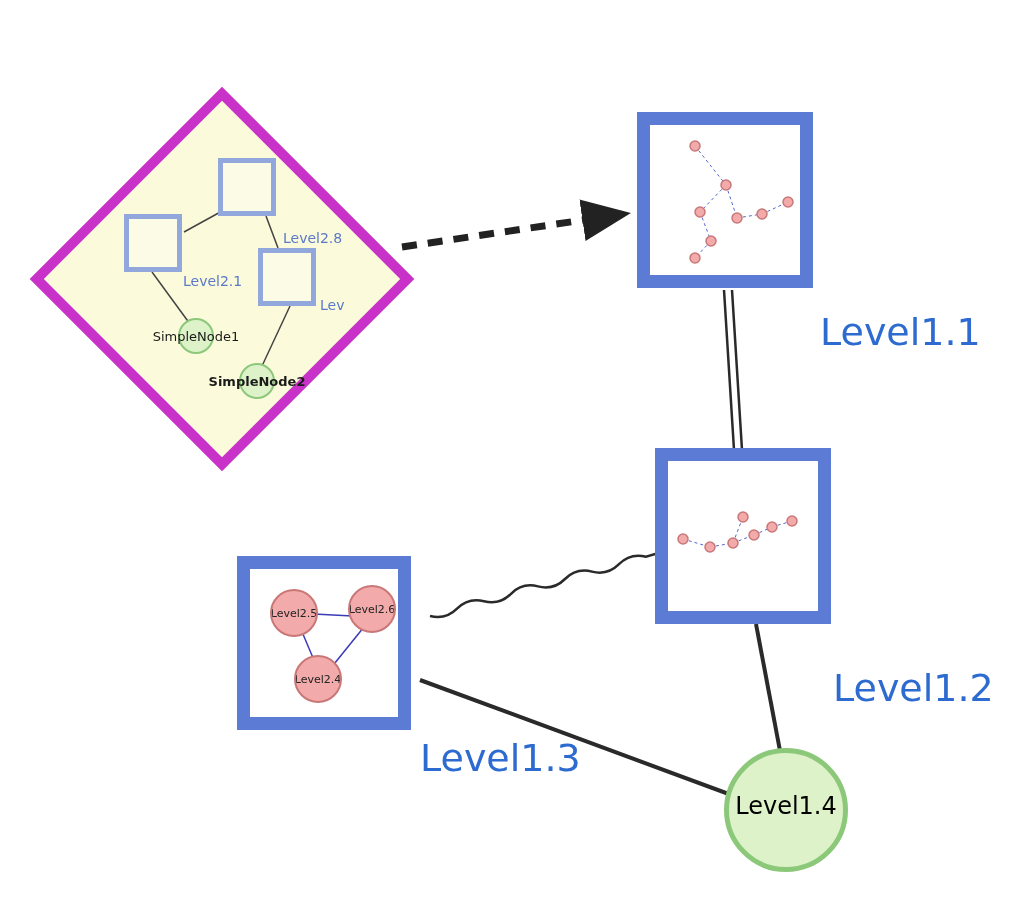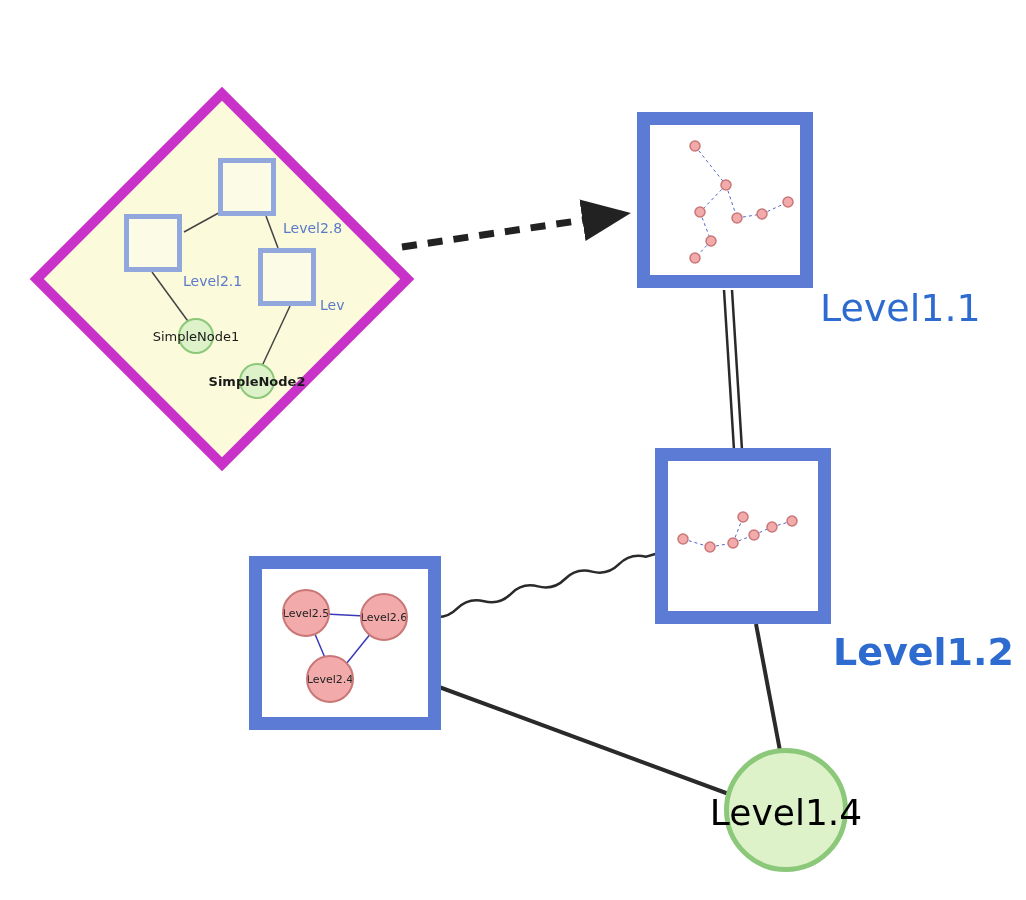"Level2.8" .lbl28 { top: 220px -> 230px }
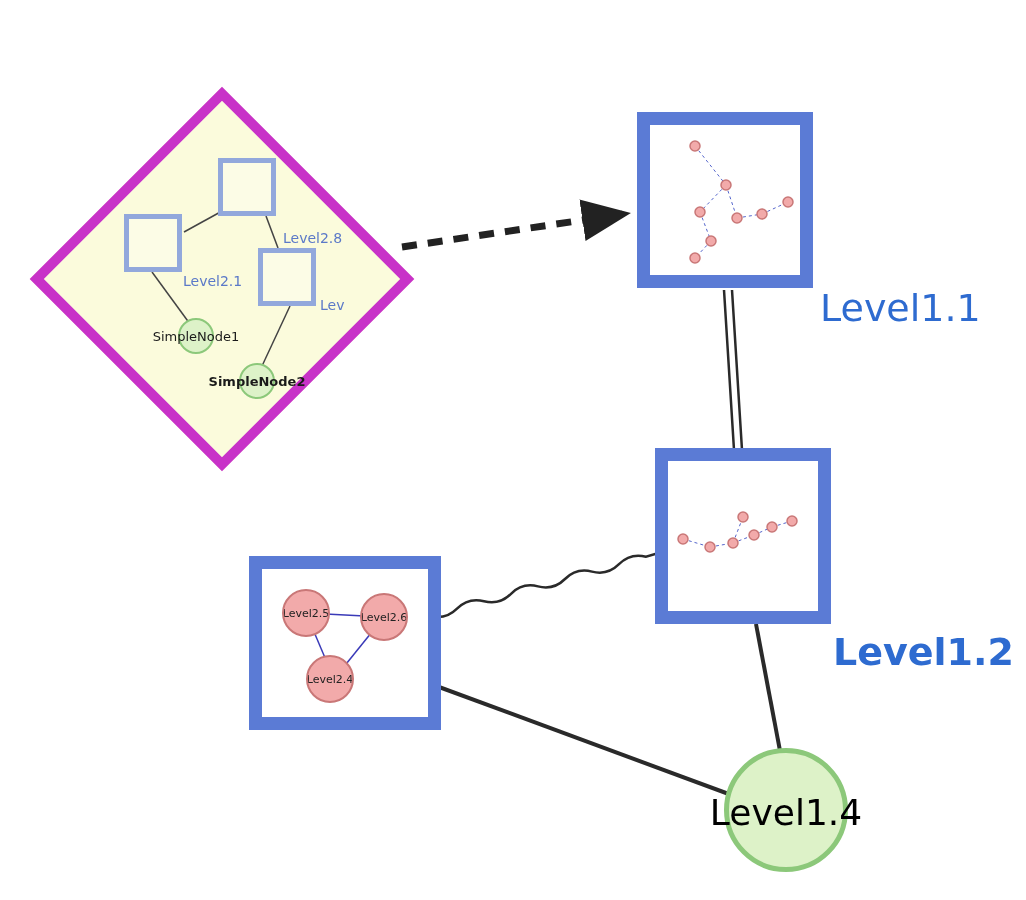"Level1.1" .l11 { top: 286px -> 310px }
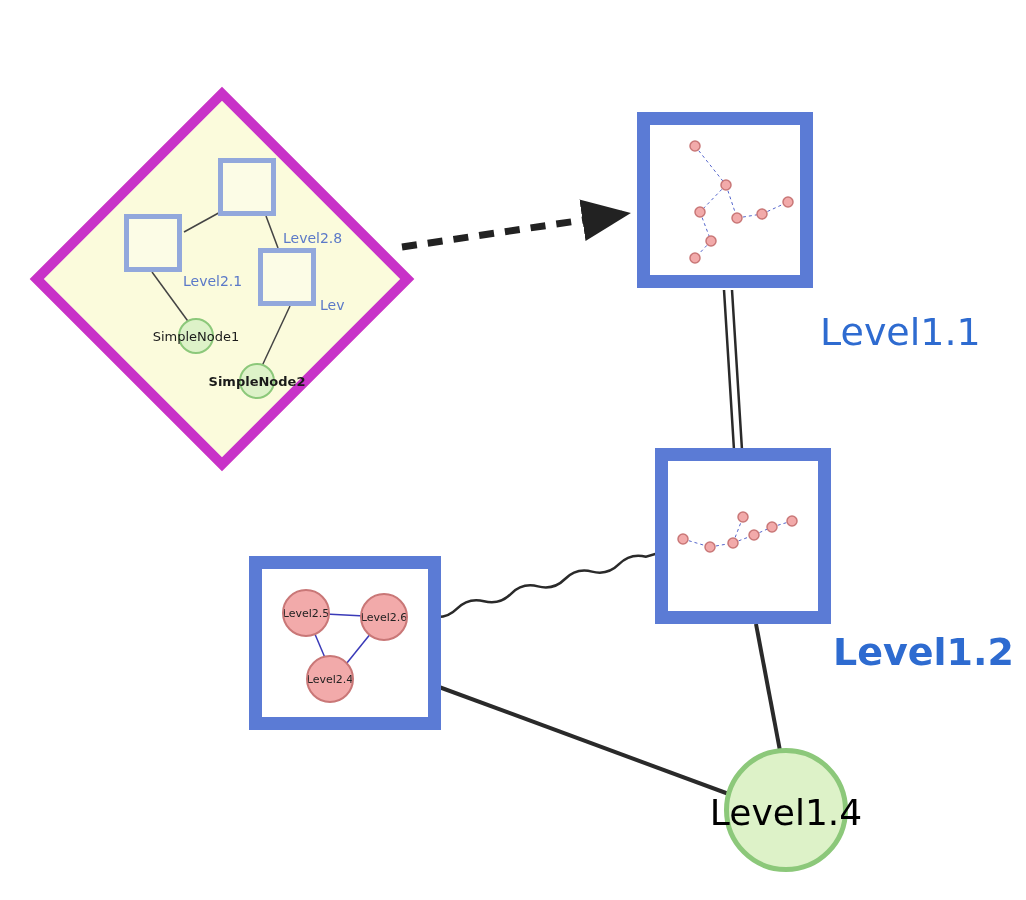"Level2.5" .box13 { margin-left: 12px -> none; width: 192px -> 174px }
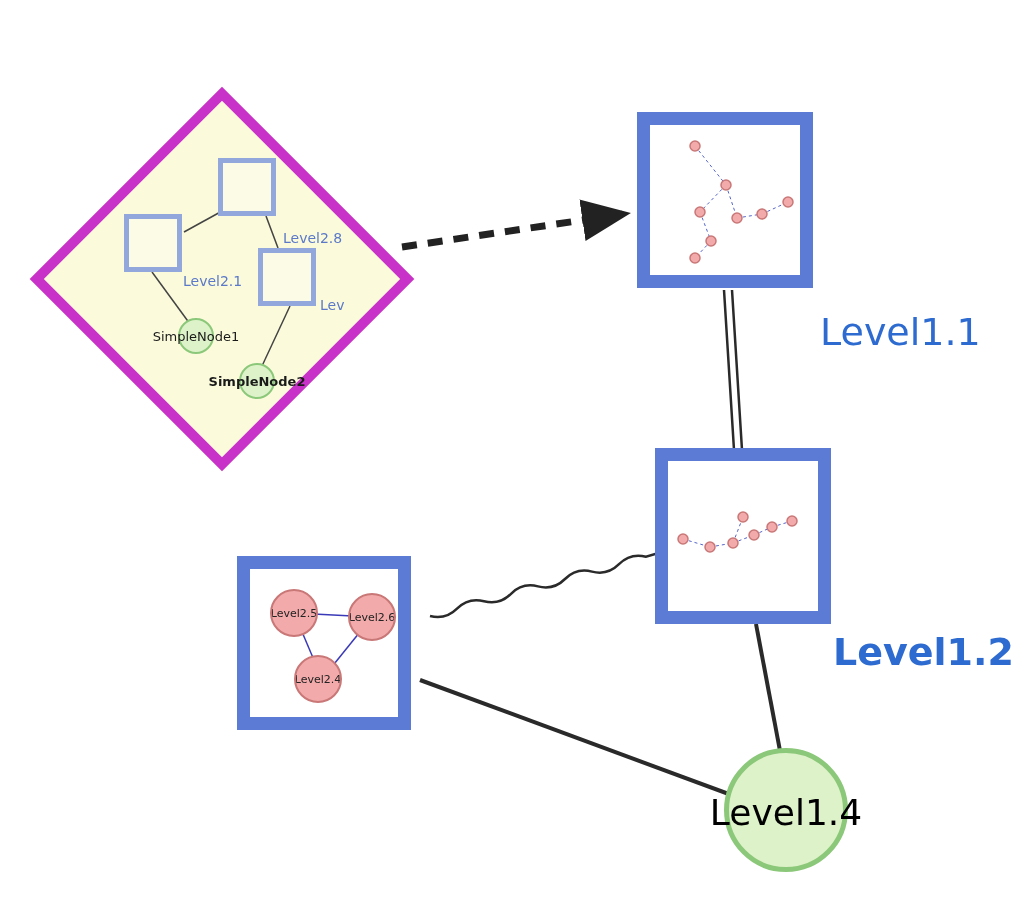"Level2.6" .pc2 { top: 24px -> 16px }
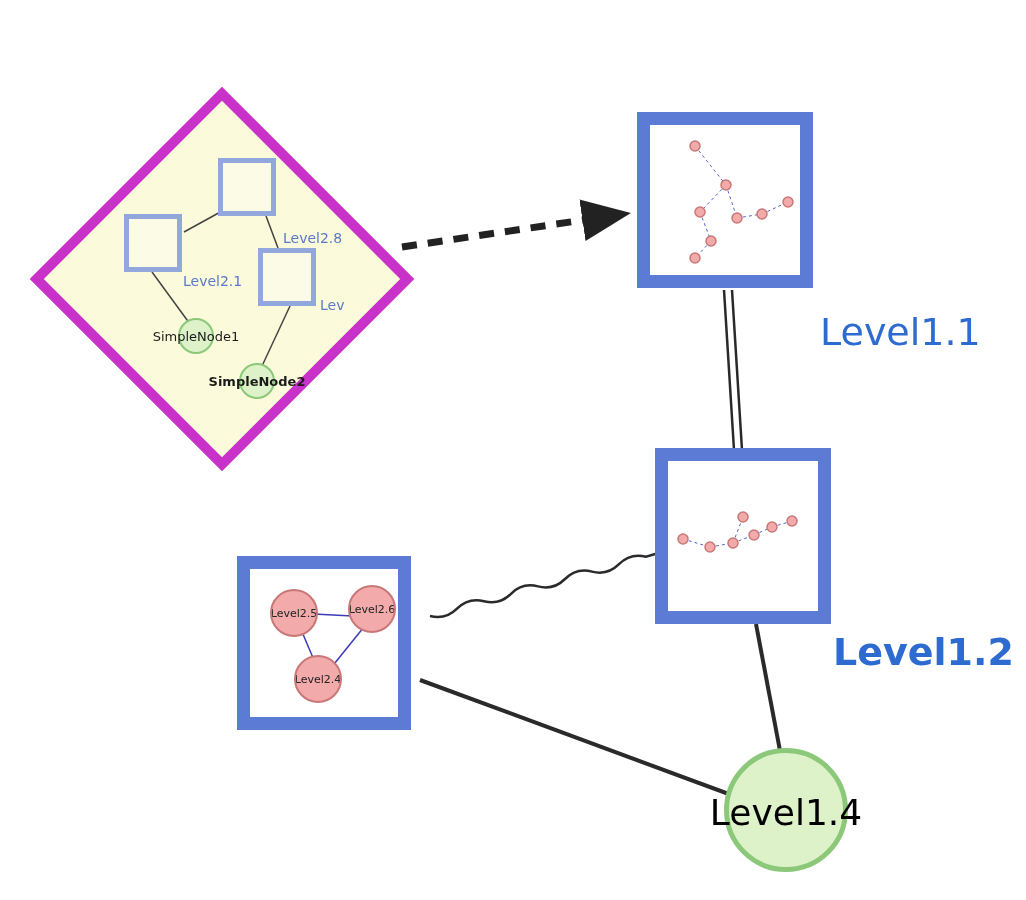"Level1.2" .l12 { font-weight: bold -> none; top: 630px -> 666px }
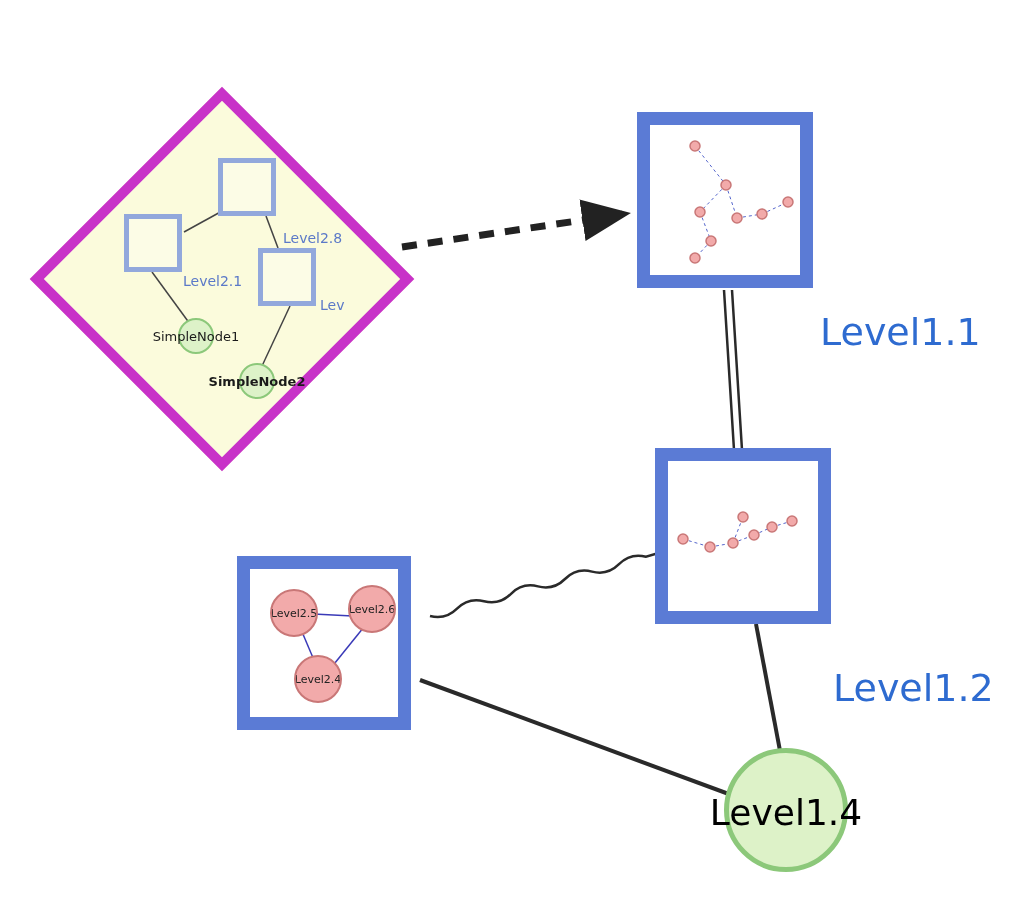"Level1.3" div.biglabel { html: none -> <div>Level1.3</div> }
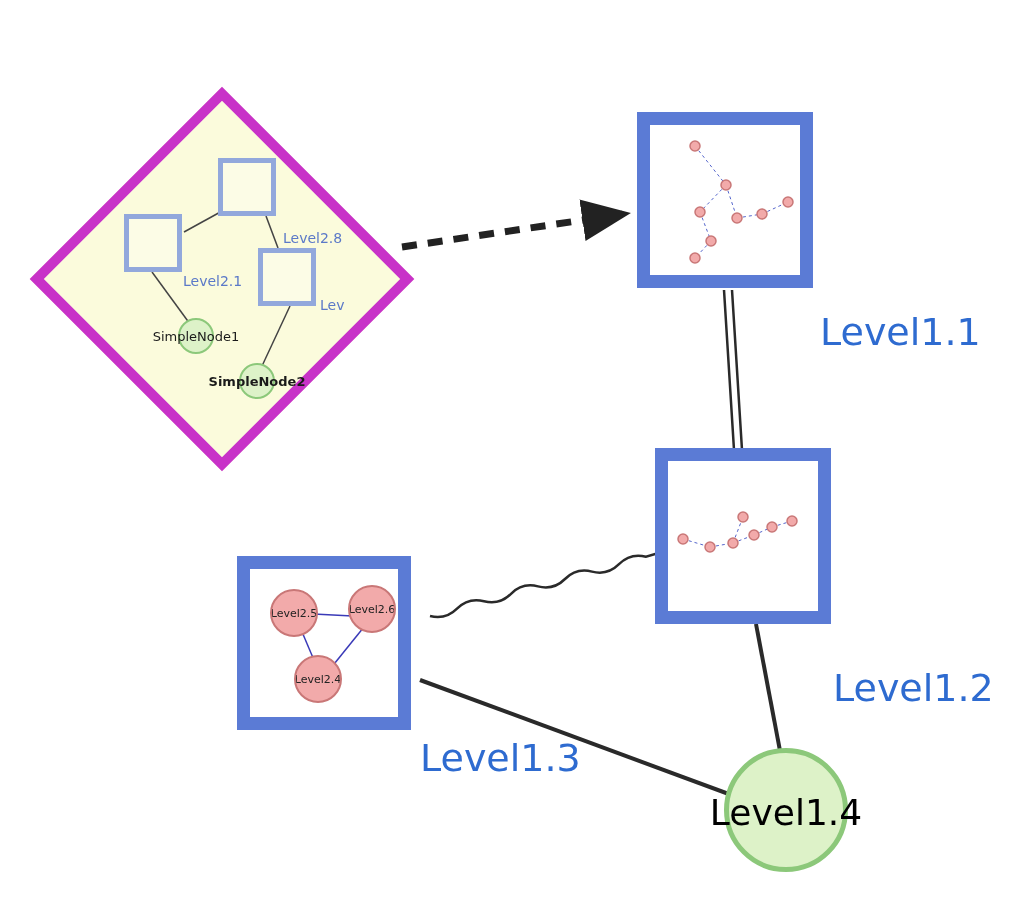"Level1.4" .lbl14 { font-size: 36px -> 24px }
